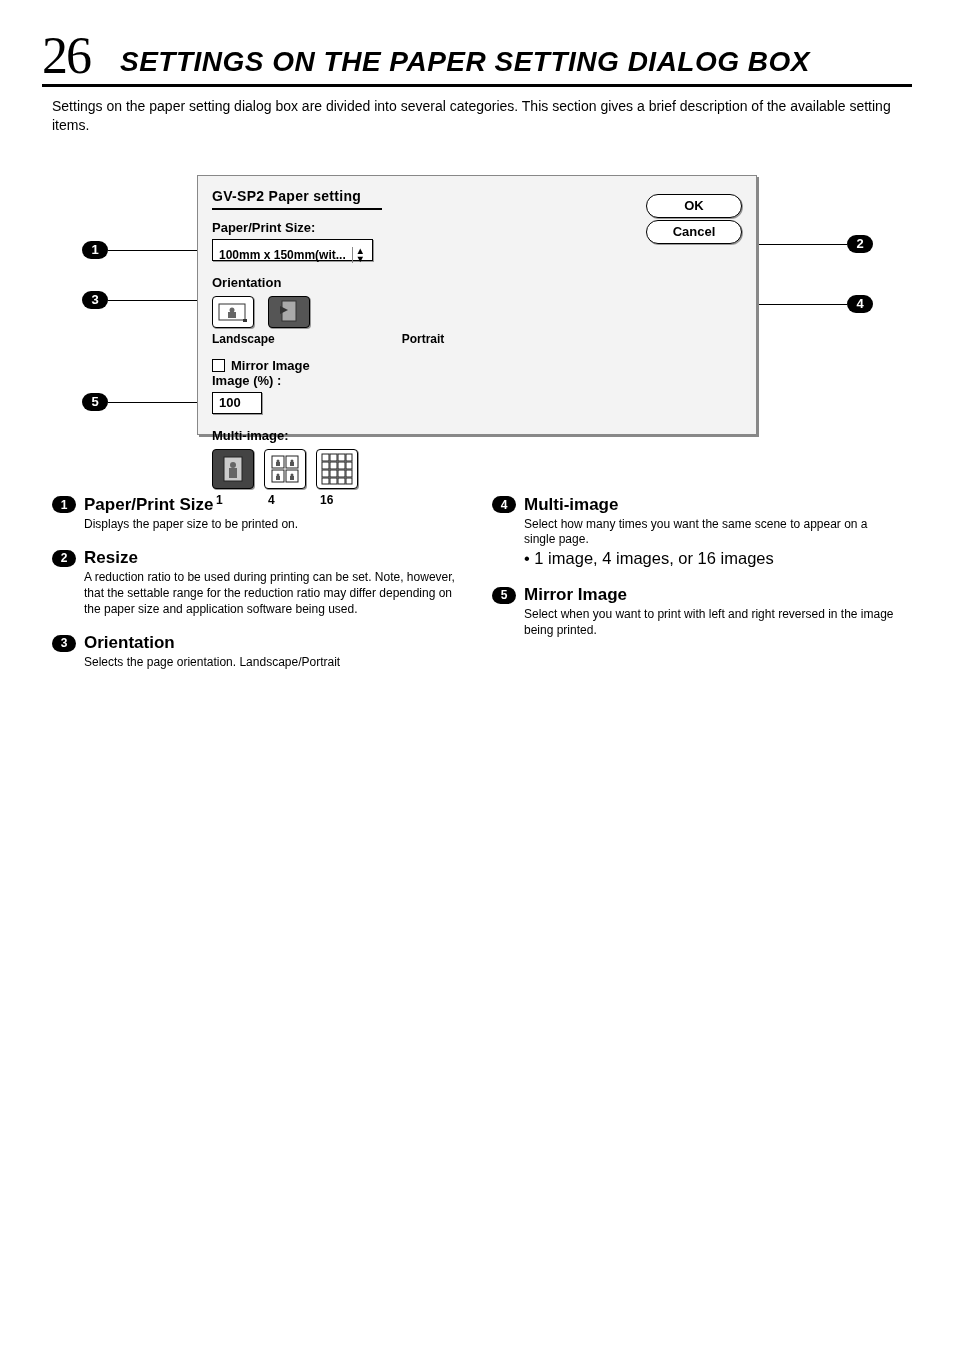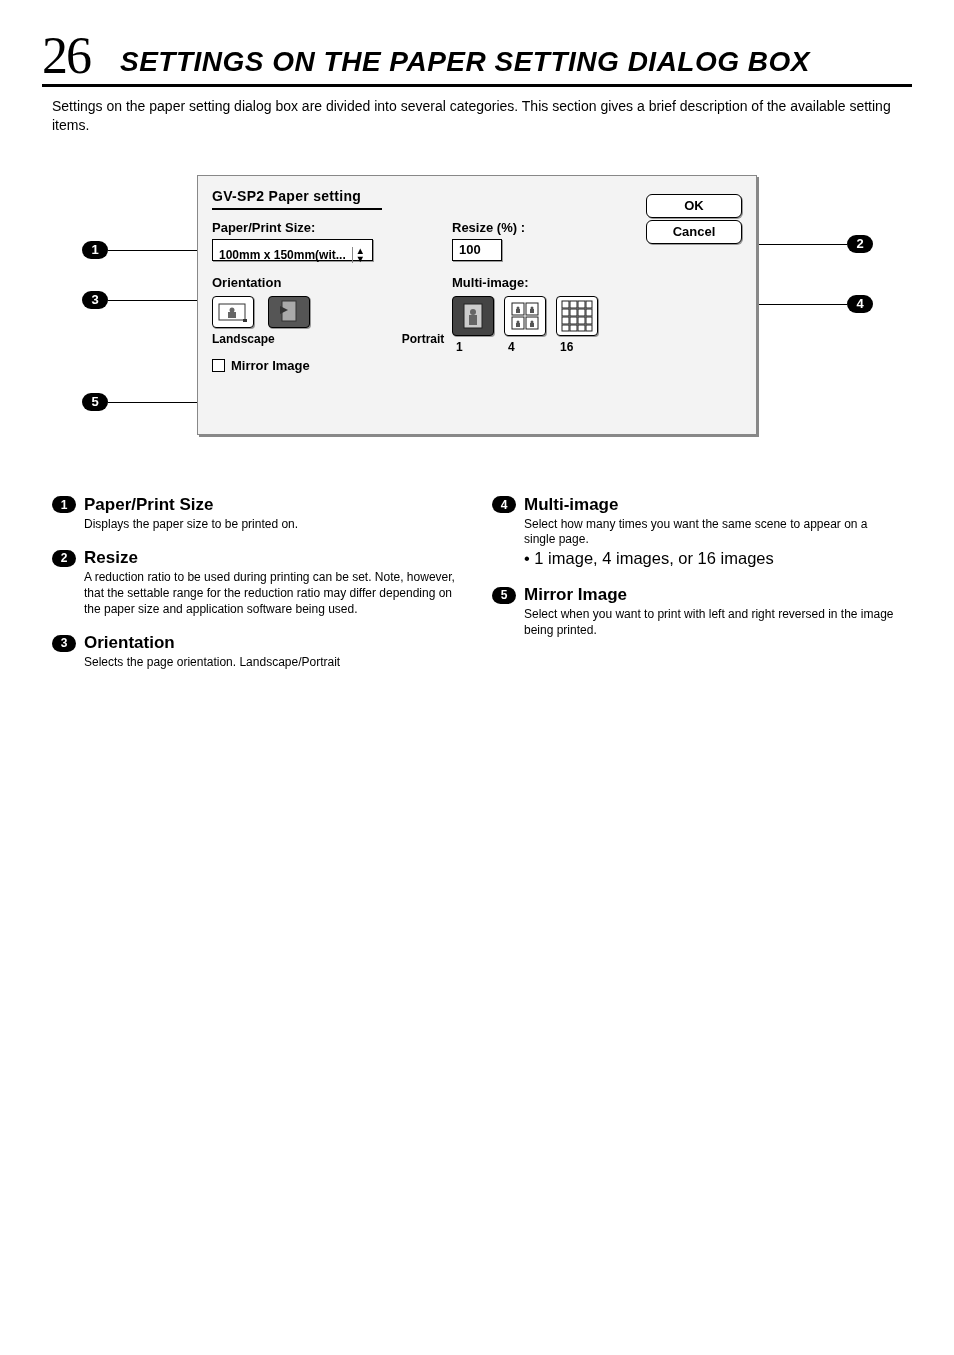"OK" .dlg-btn { border-radius: 6px -> 12px }
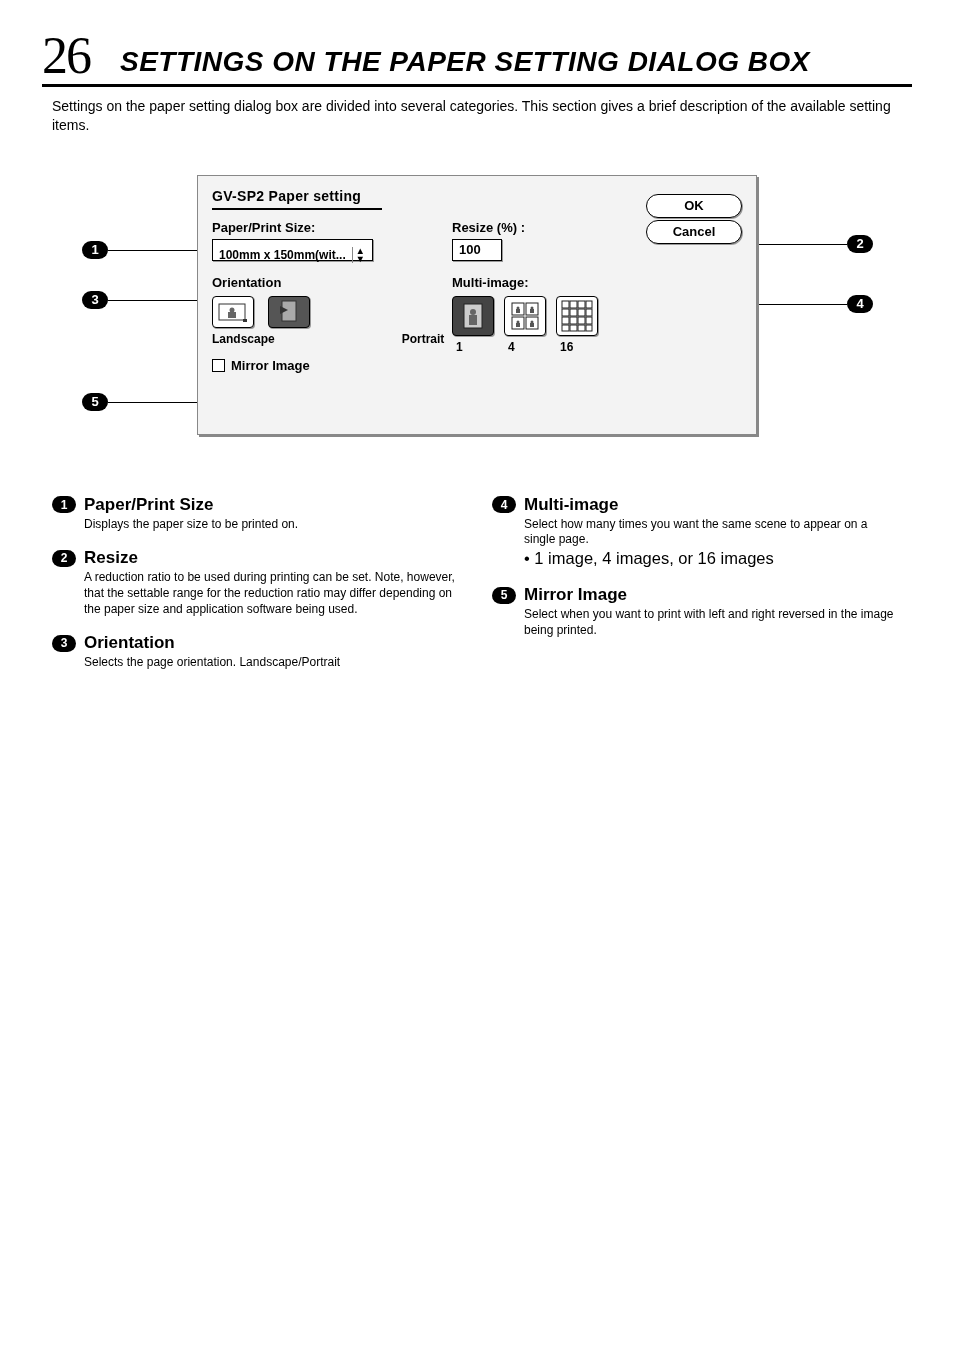"Paper/Print Size:" .dialog-row { flex-direction: none -> column }
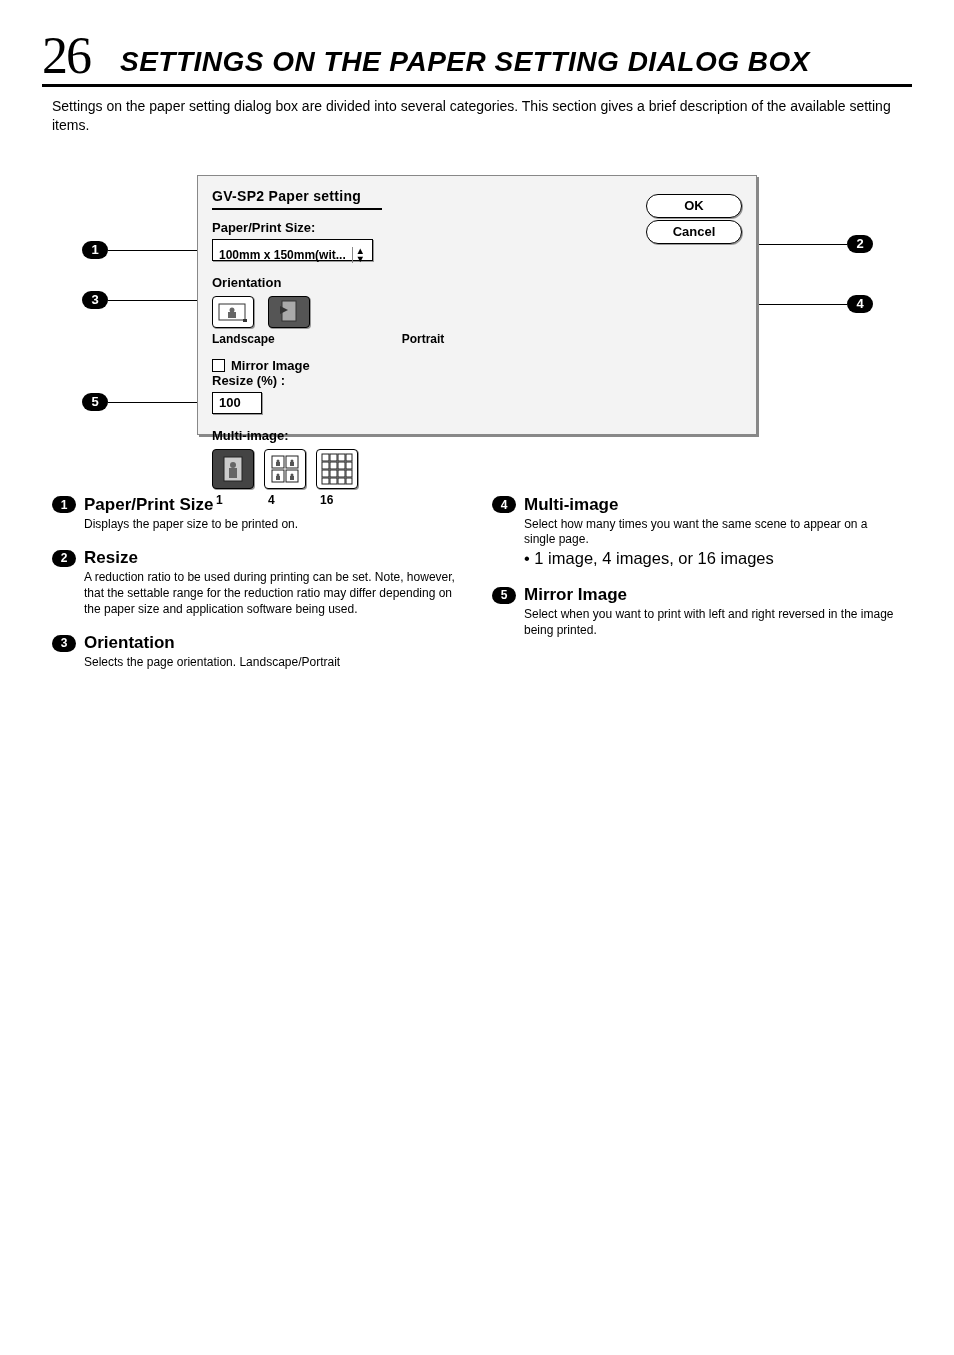"Resize (%) :" div.lbl { text: Resize -> Image }
